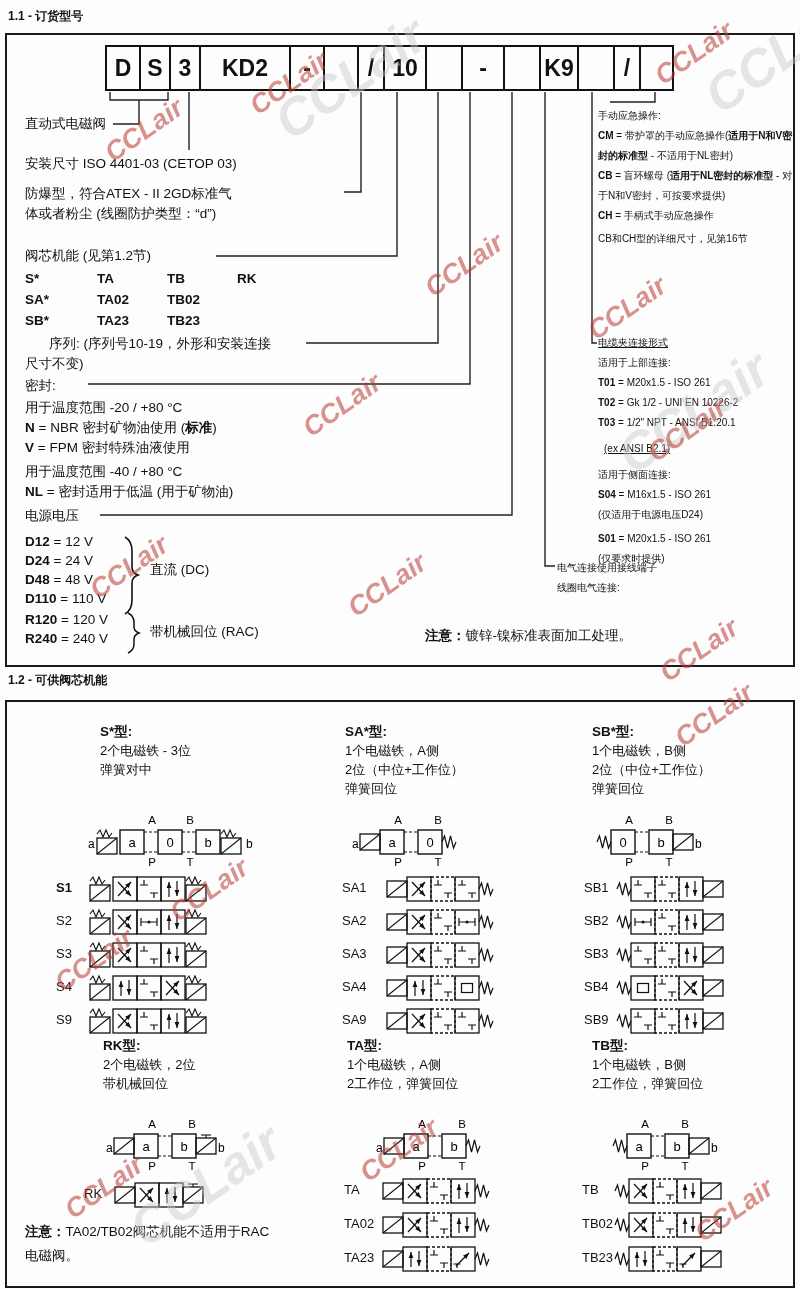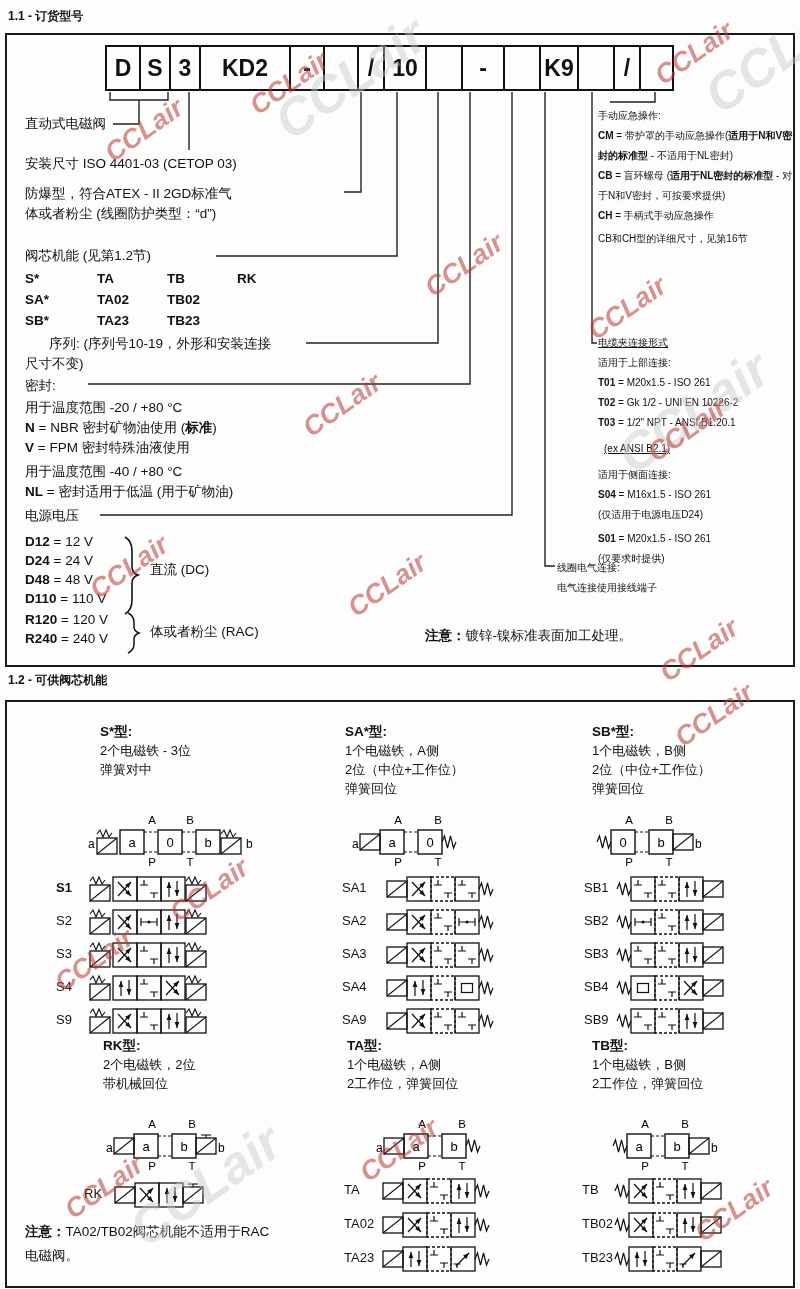"线圈电气连接:" p { order: before "电气连接使用接线端子" -> after "电气连接使用接线端子" }
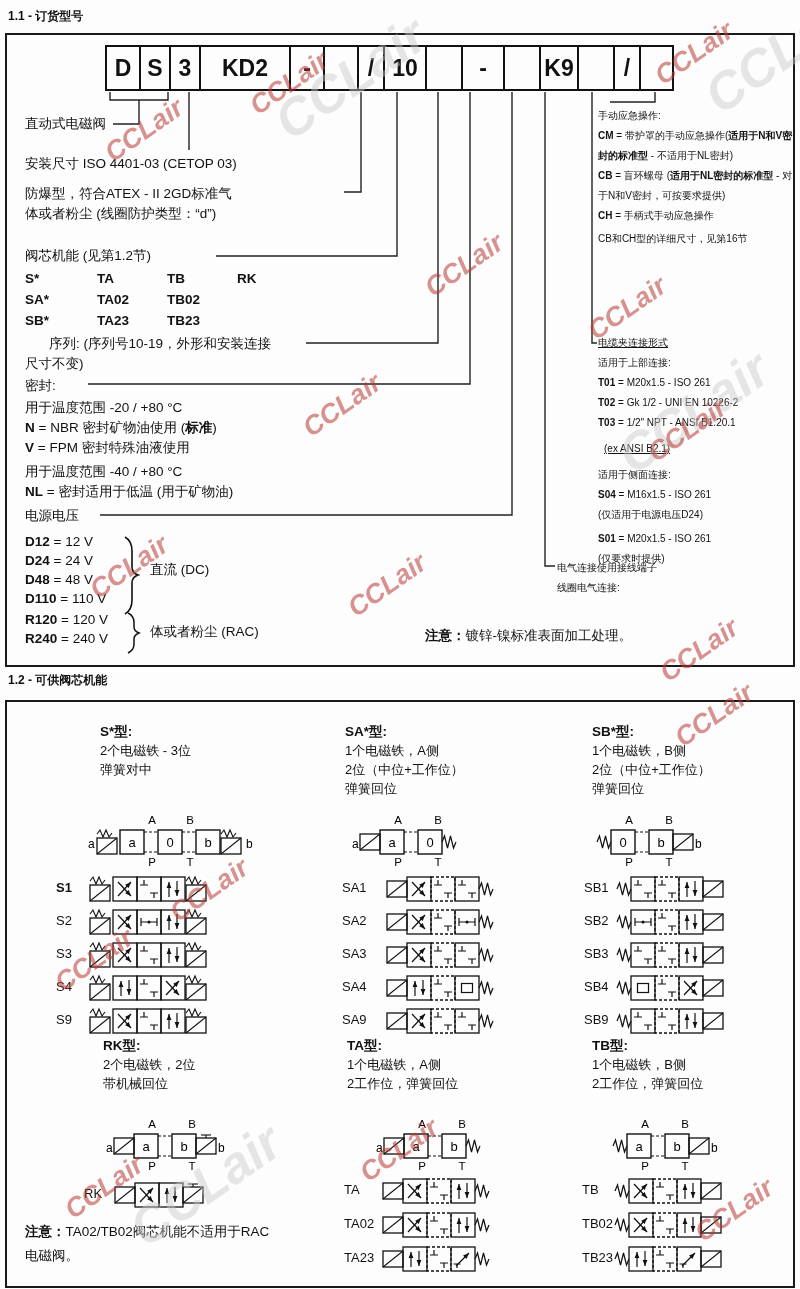"体或者粉尘 (RAC)" div.abs { text: 体或者粉尘 -> 带机械回位 }
